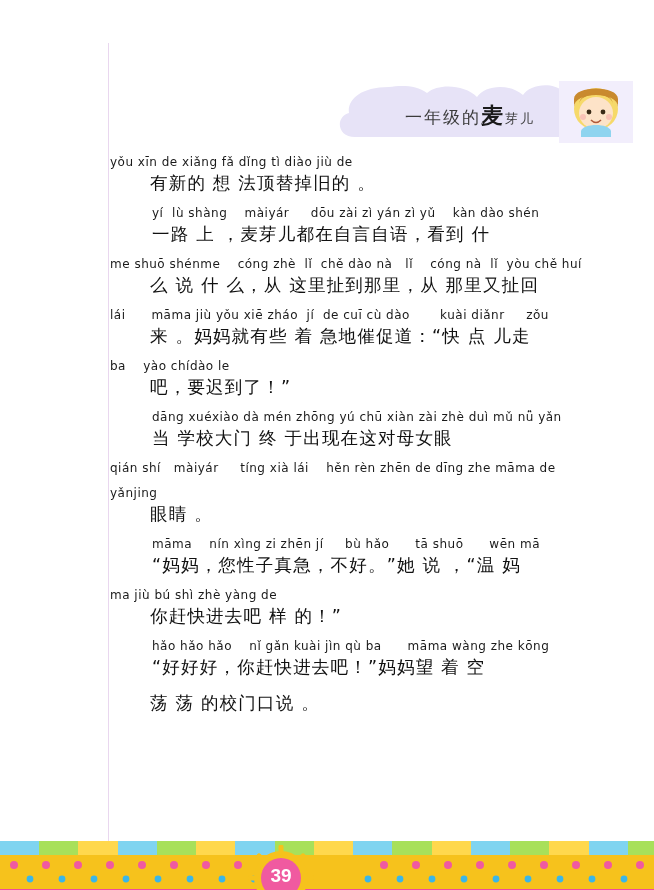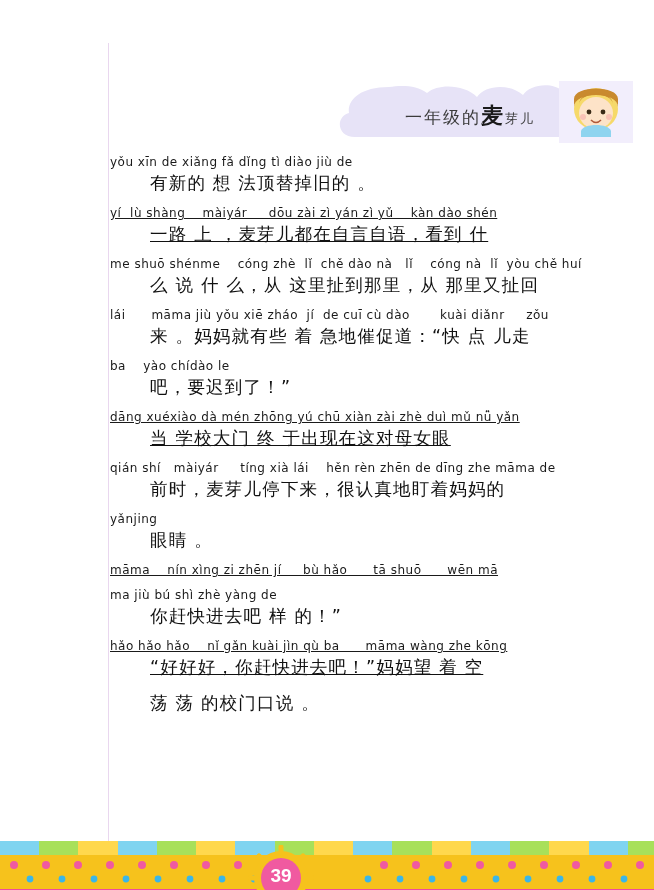"yí lù shàng màiyár dōu" .indent .pinyin, .indent .hanzi { padding-left: none -> 42px; text-decoration: underline -> none }
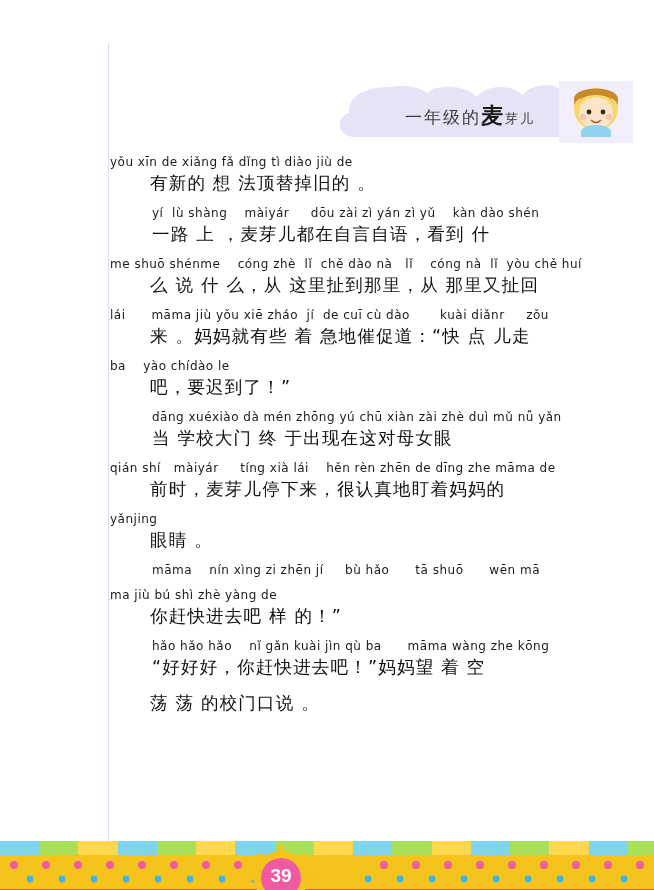"前时，麦芽儿停下来，很认真地盯着妈妈的" div.hanzi { html: <div>前时，麦芽儿停下来，很认真地盯着妈妈的</div> -> none }
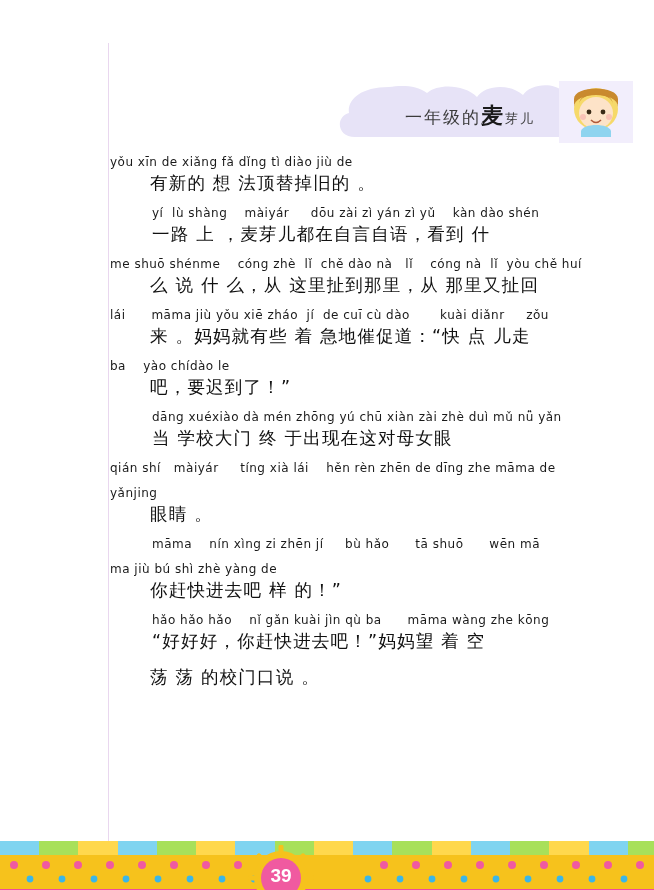"“妈妈，您性子真急，不好。”她 说 ，“温 妈" div.hanzi { html: none -> <div>“妈妈，您性子真急，不好。”她 说 ，“温 妈</div> }
